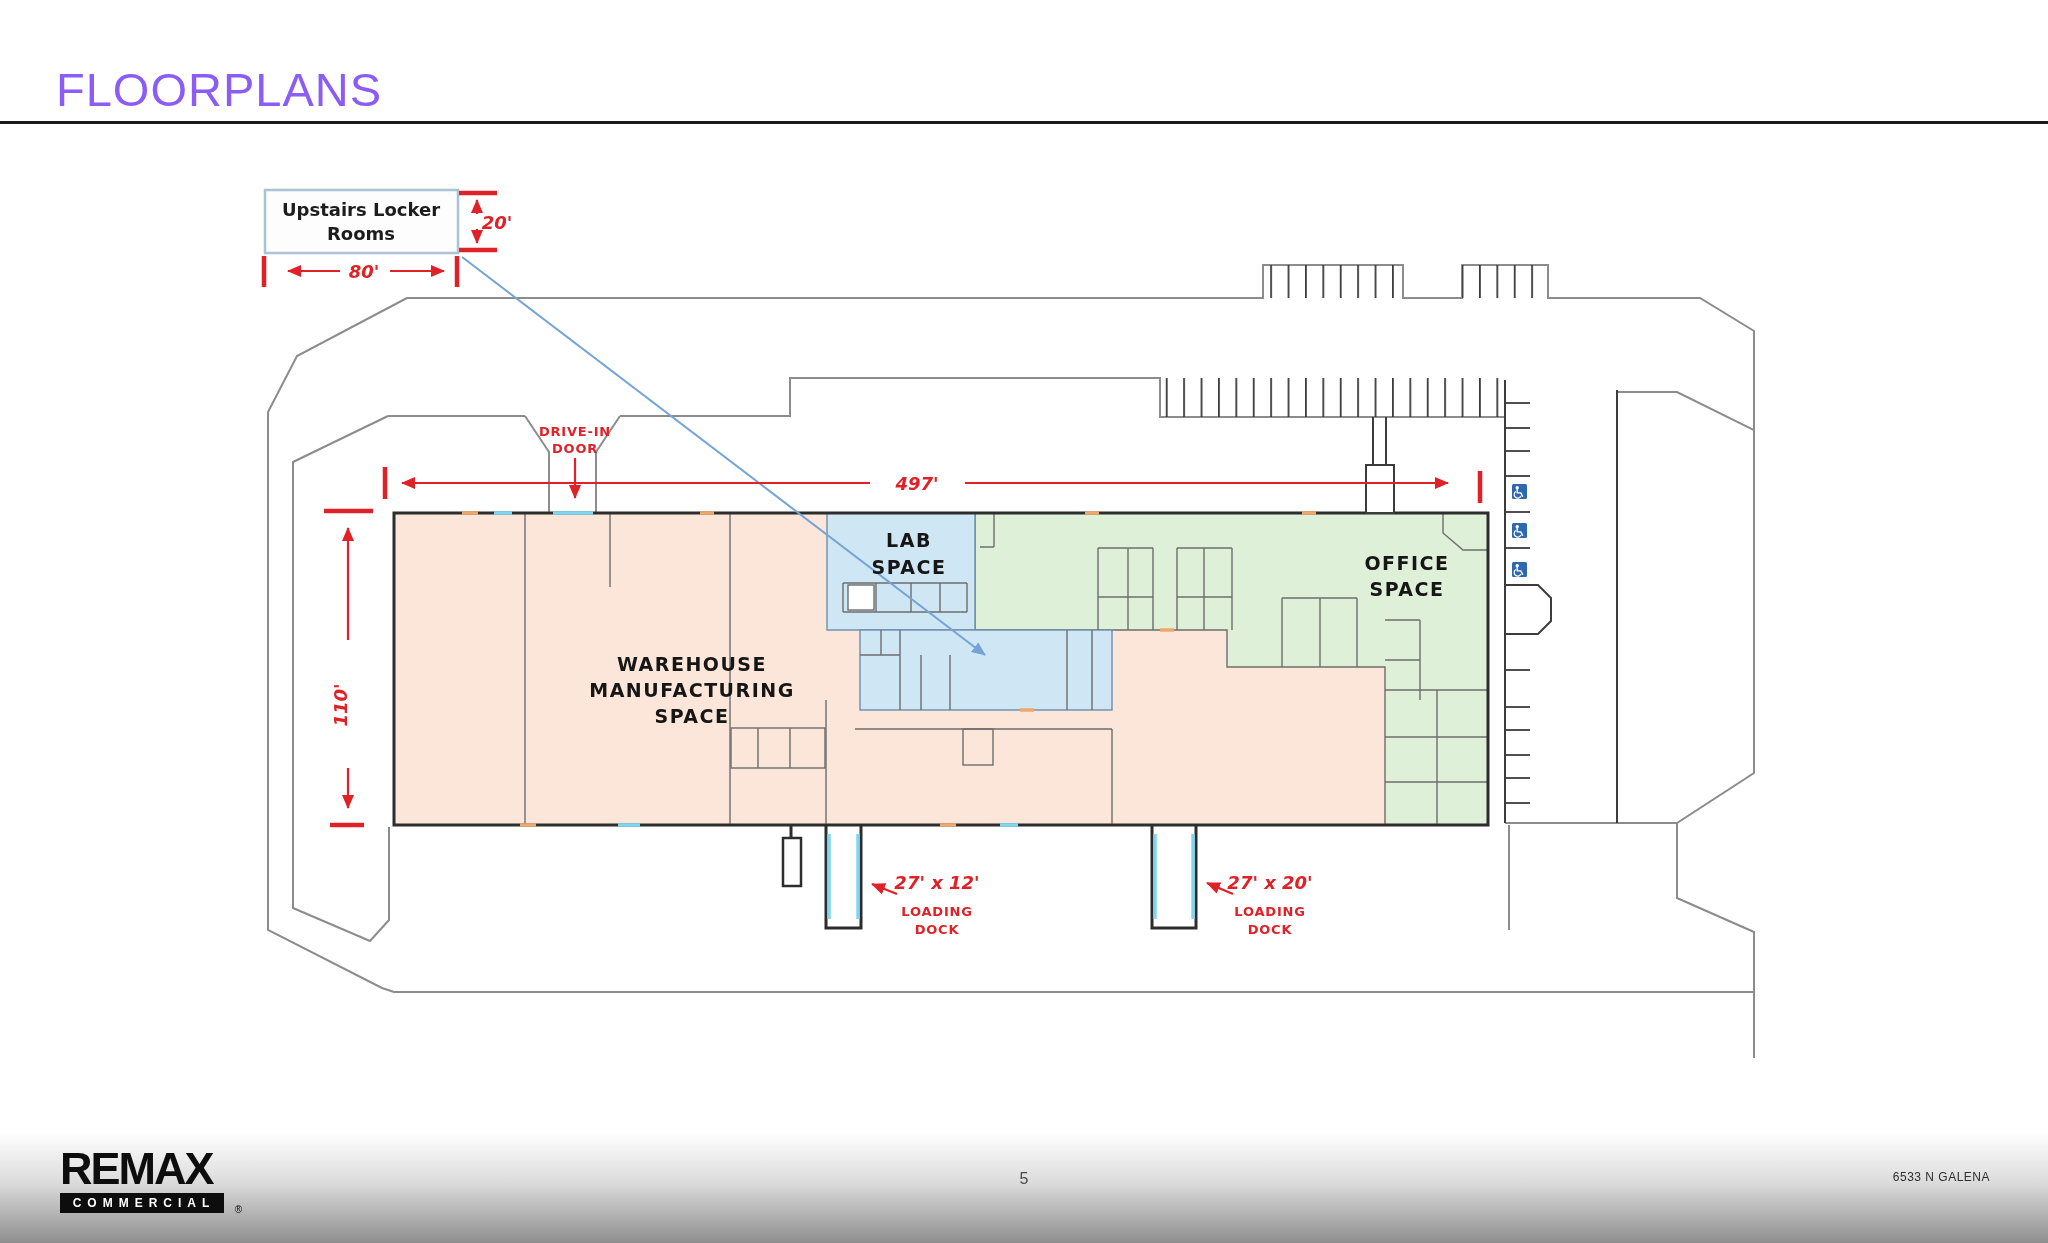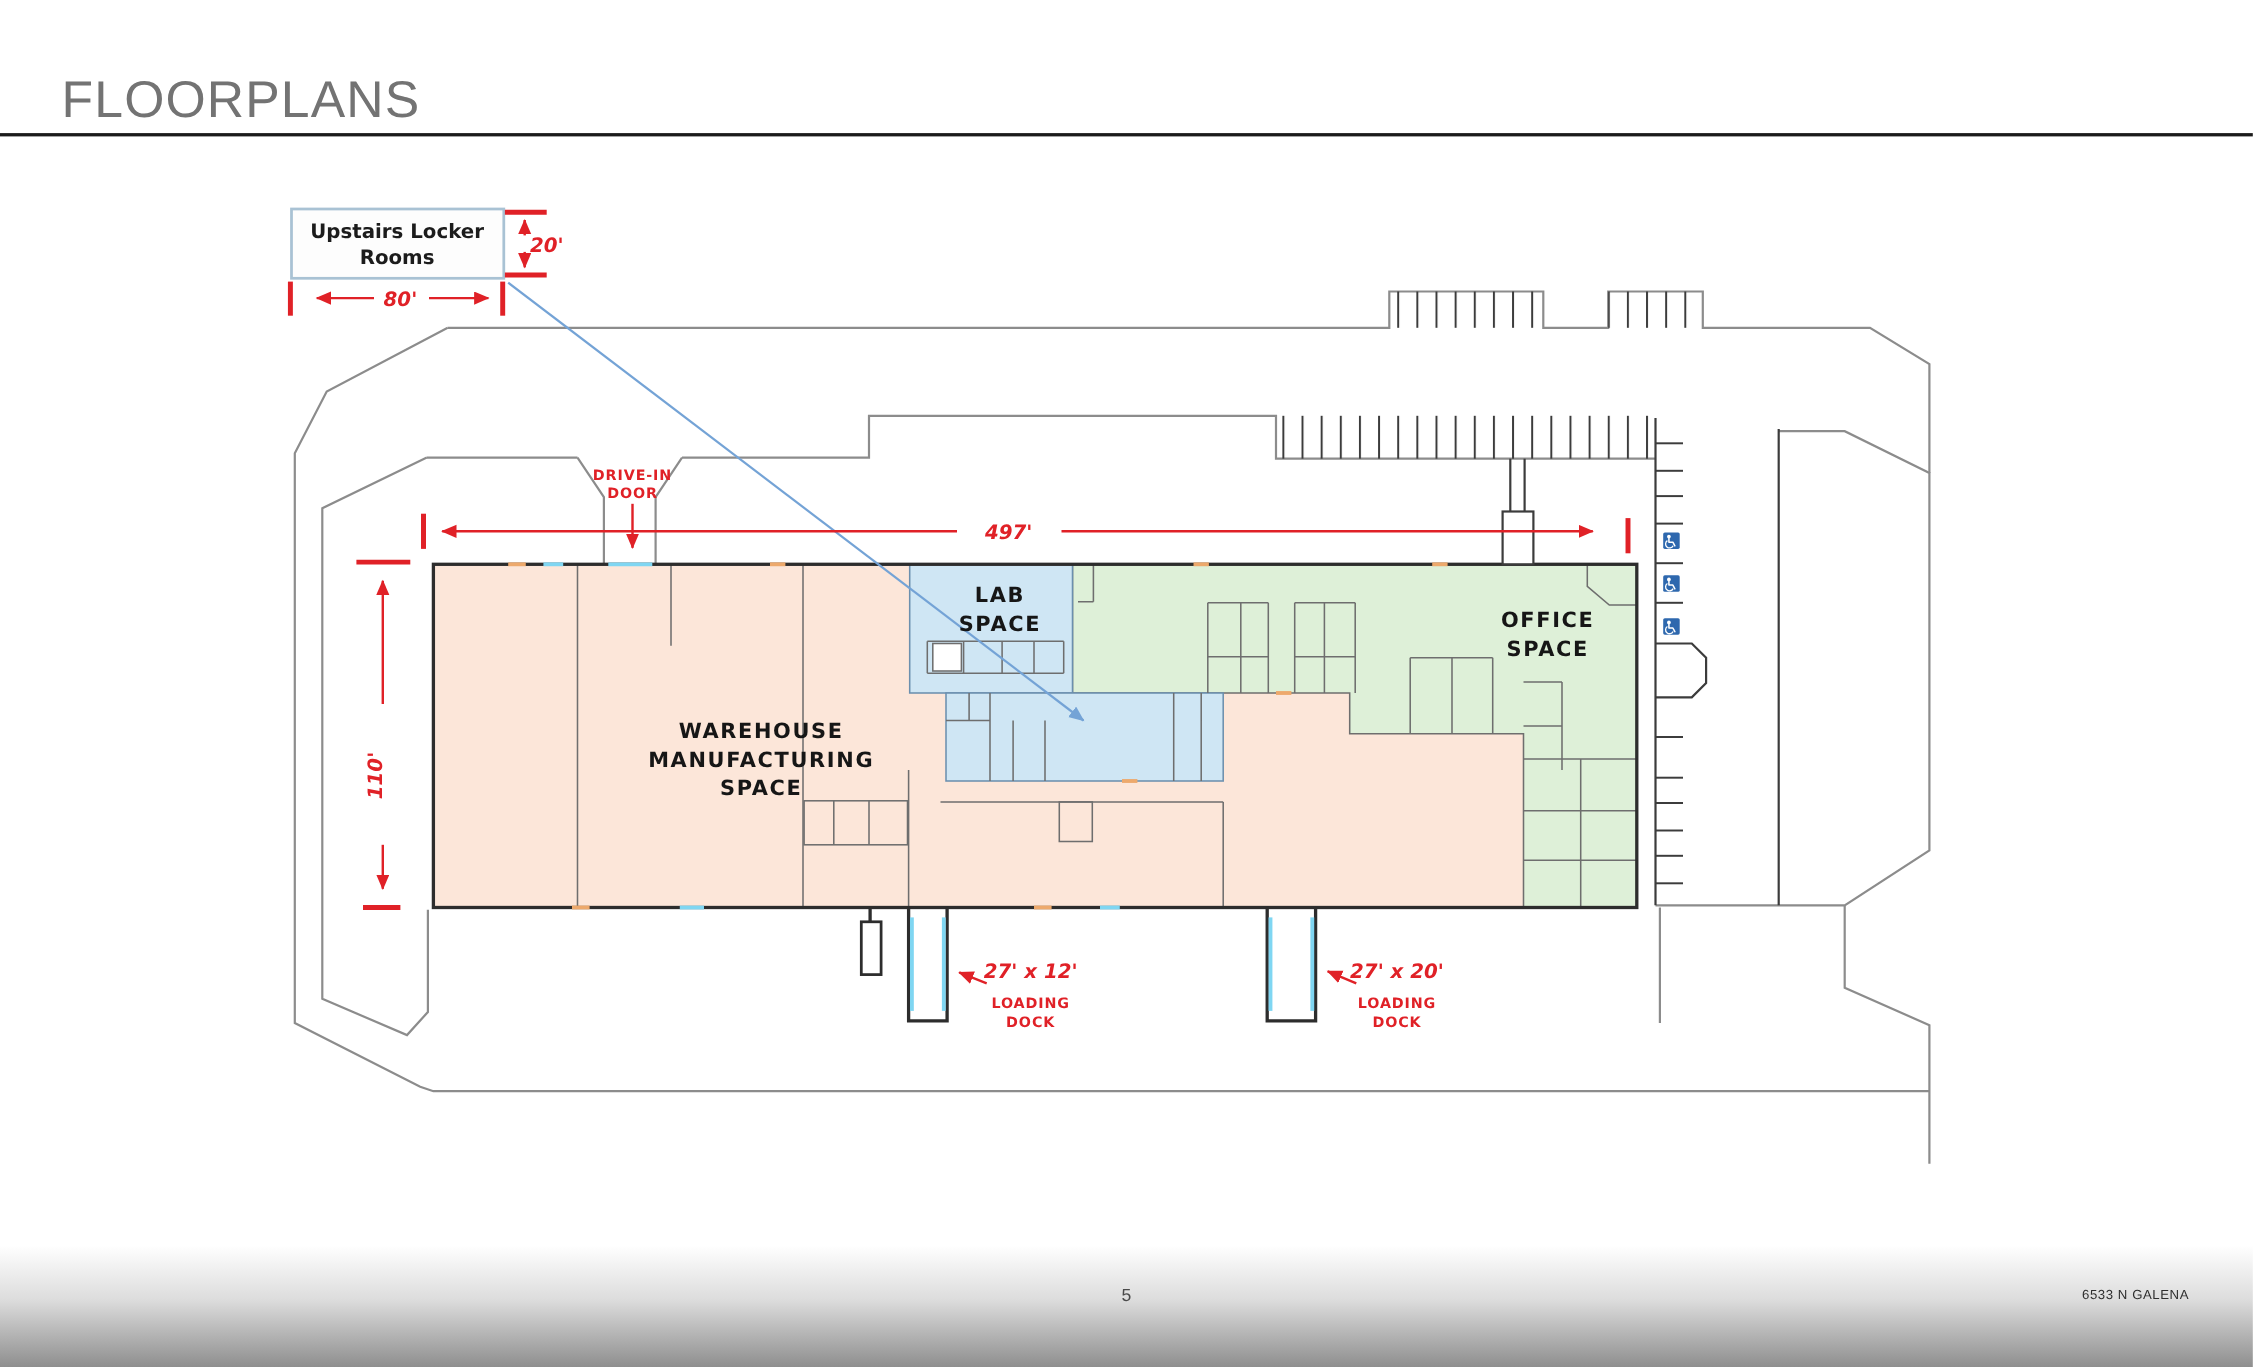"FLOORPLANS" .title { color: #737373 -> #8b5cf6 }
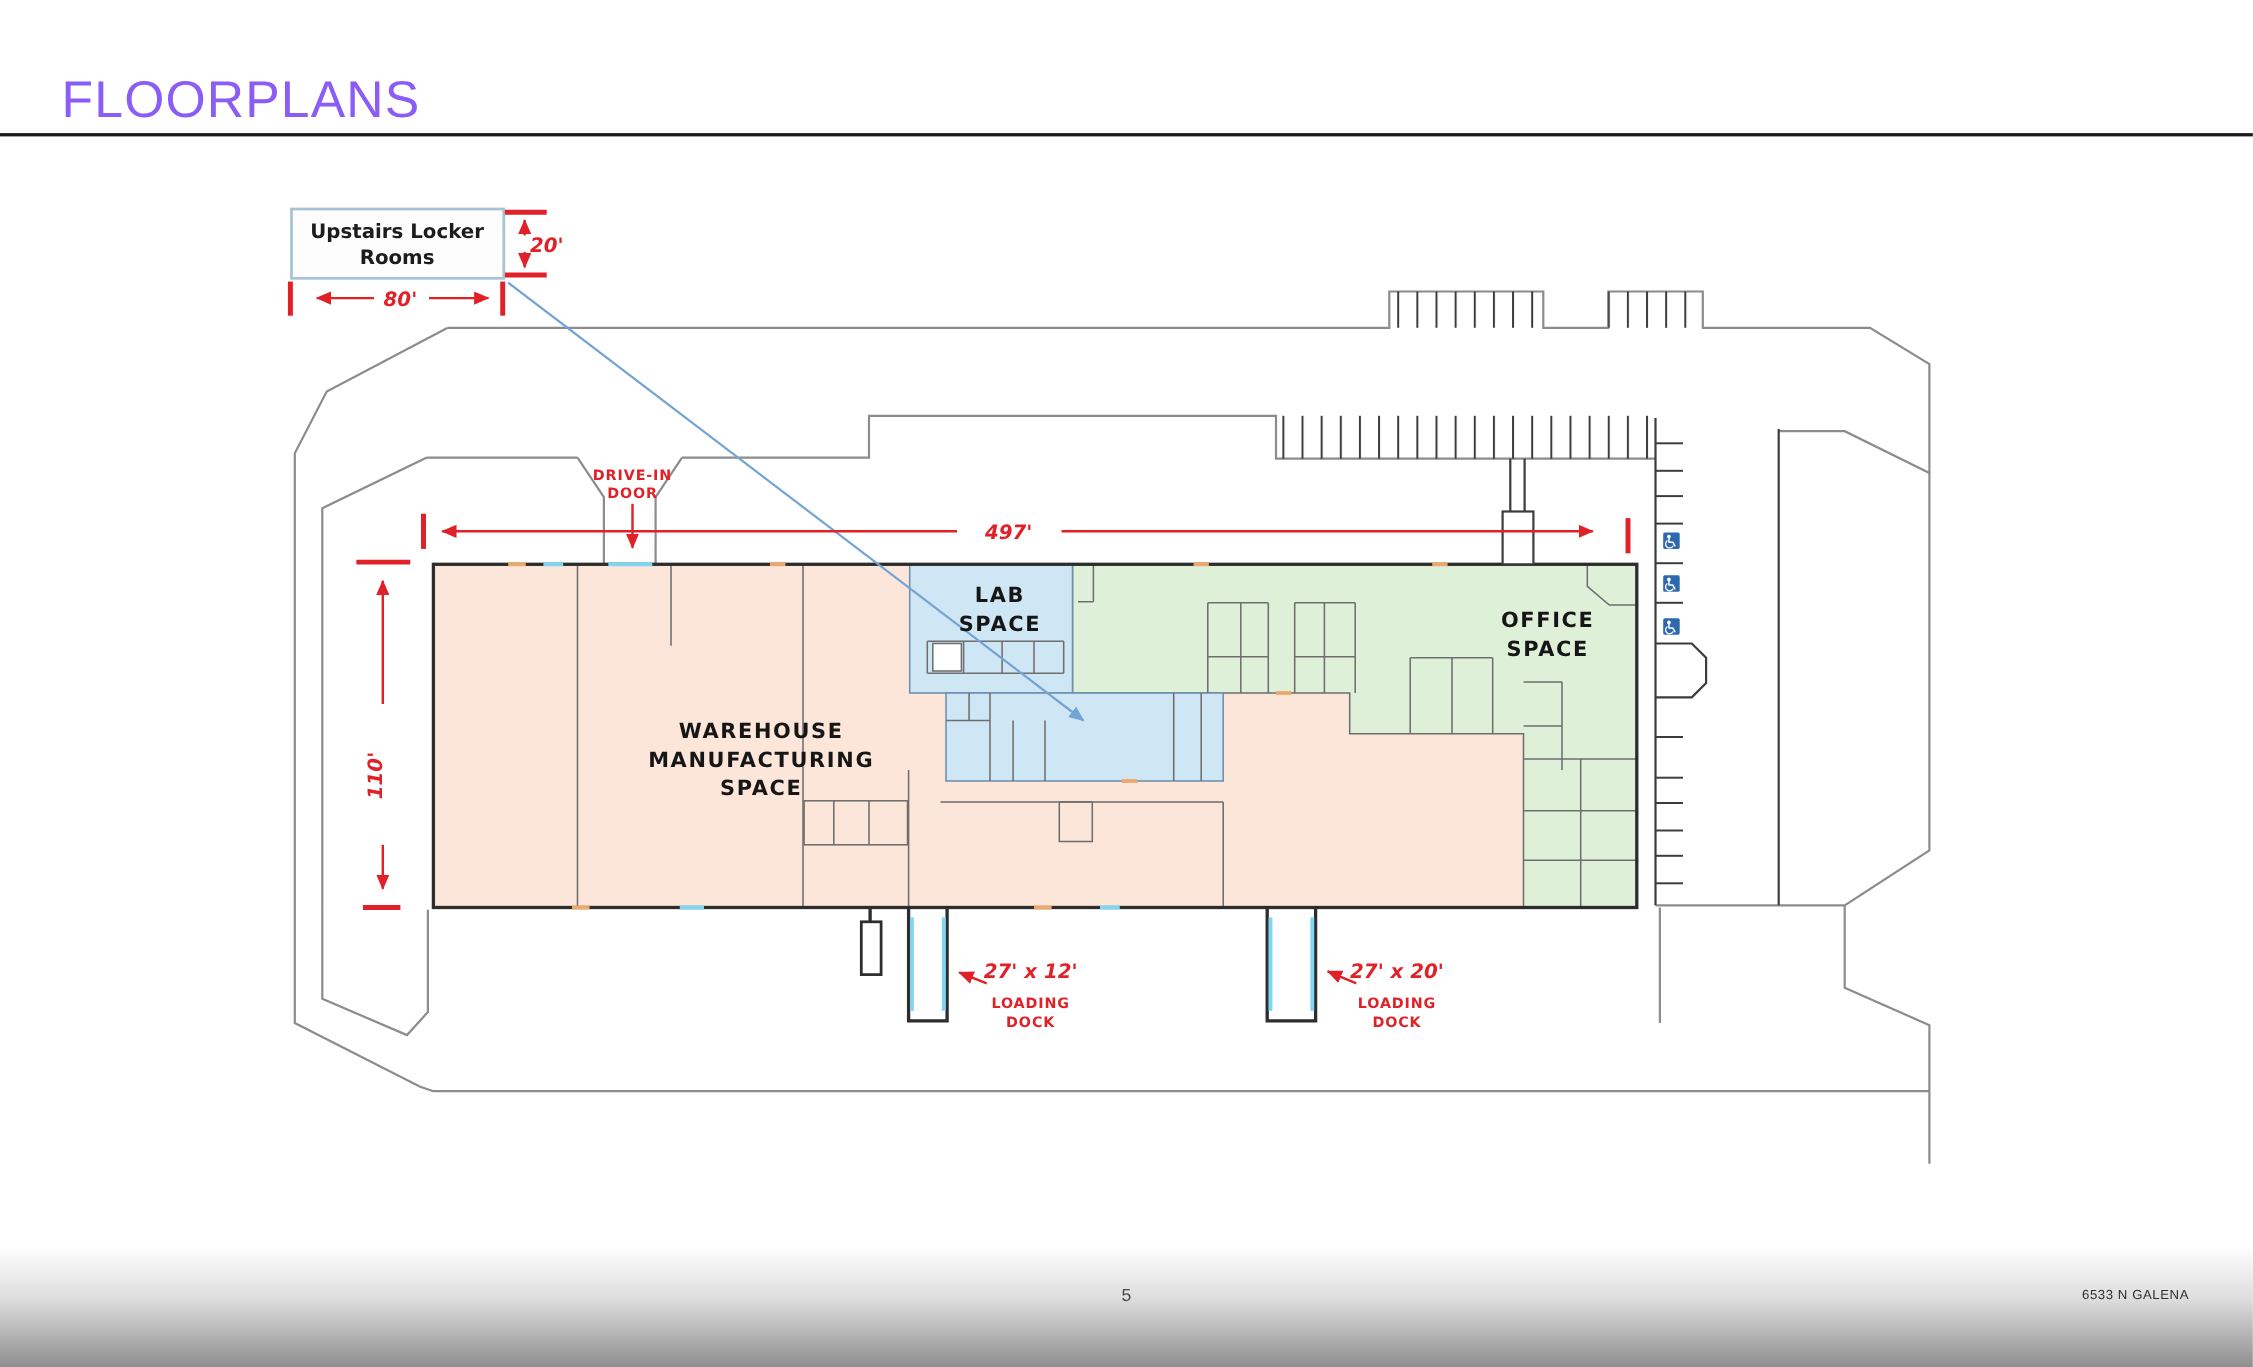"REMAX" div.logo { html: none -> <div> <div>REMAX</div> <div>COMMERCIAL</div> <div>®</div> </div> }
